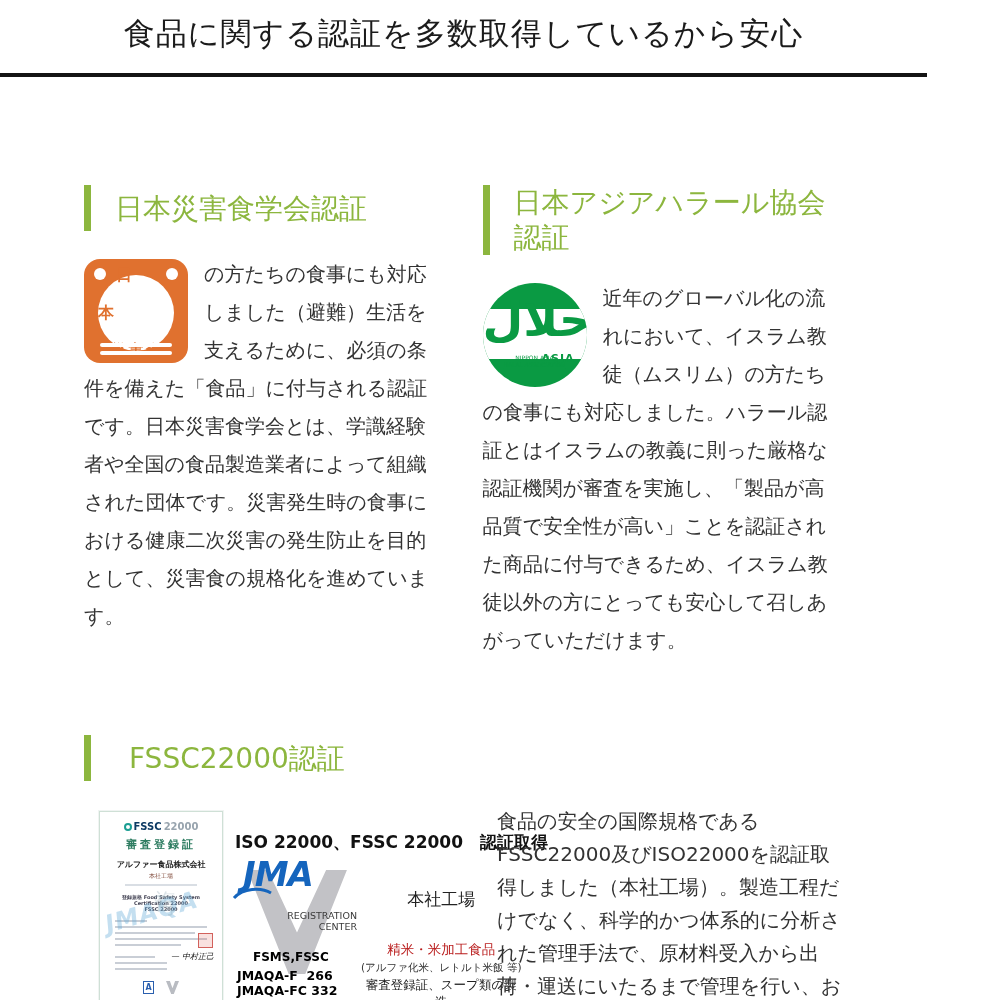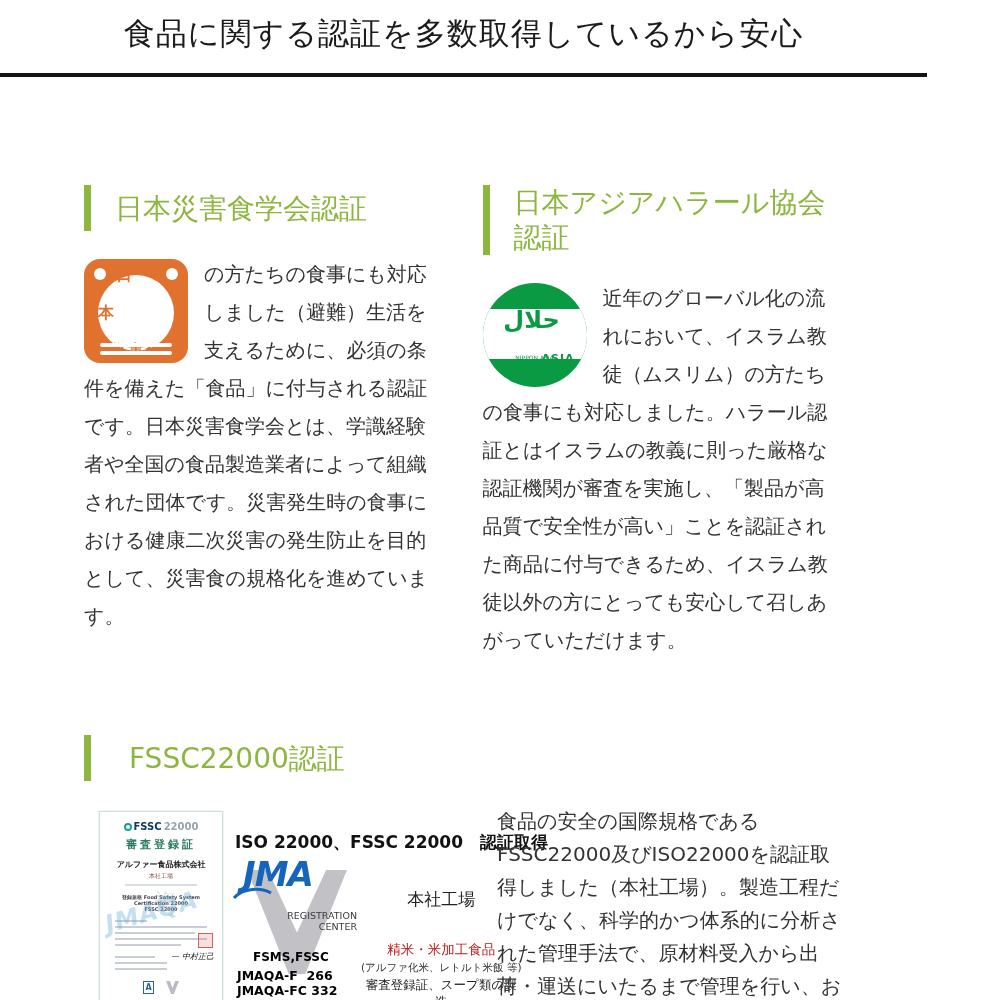"حلال" .halal-arabic { font-size: 24px -> 47px }
